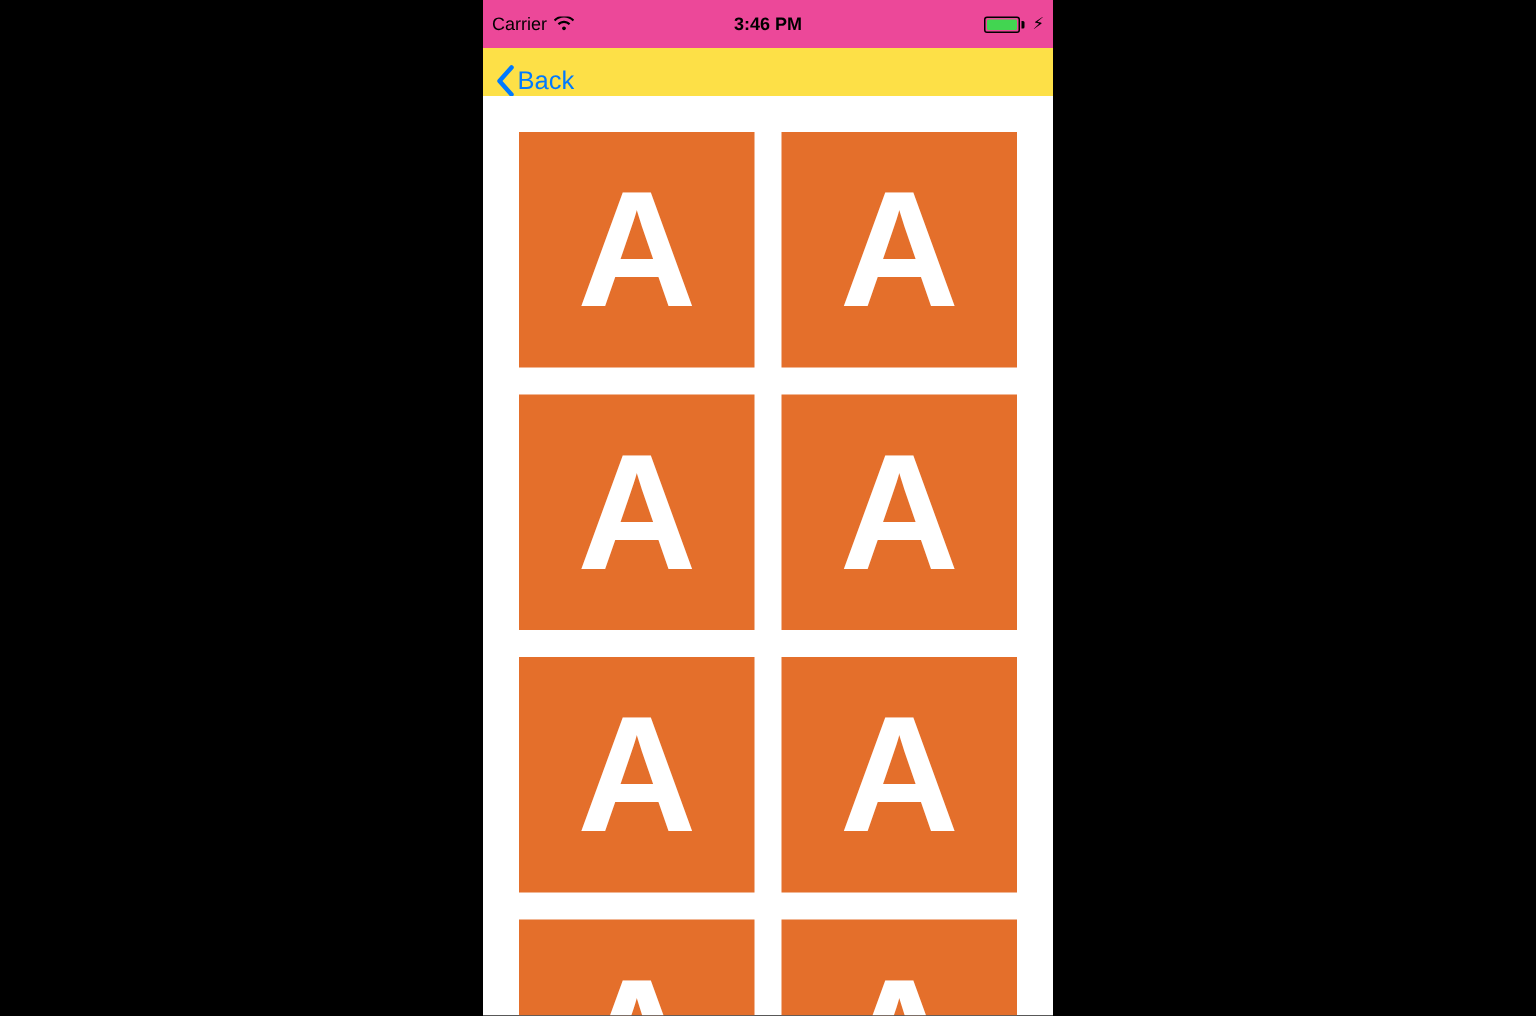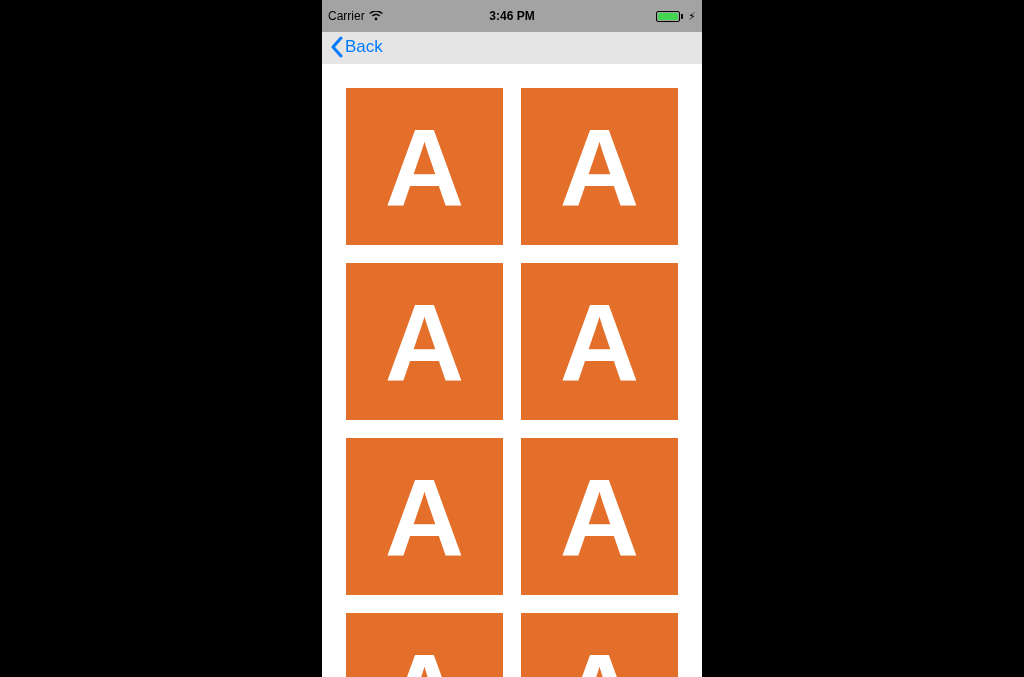"Carrier" .status-bar { background: #a3a3a3 -> #ec4899 }
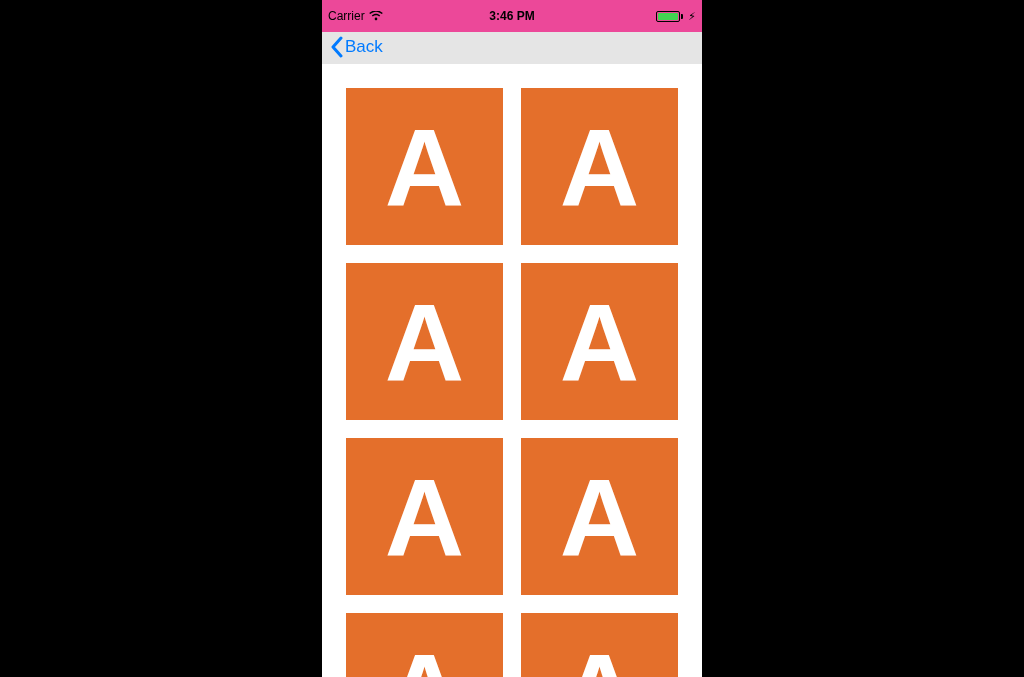"Back" .nav-bar { align-items: flex-start -> center; background: #e5e5e5 -> #fde047 }
